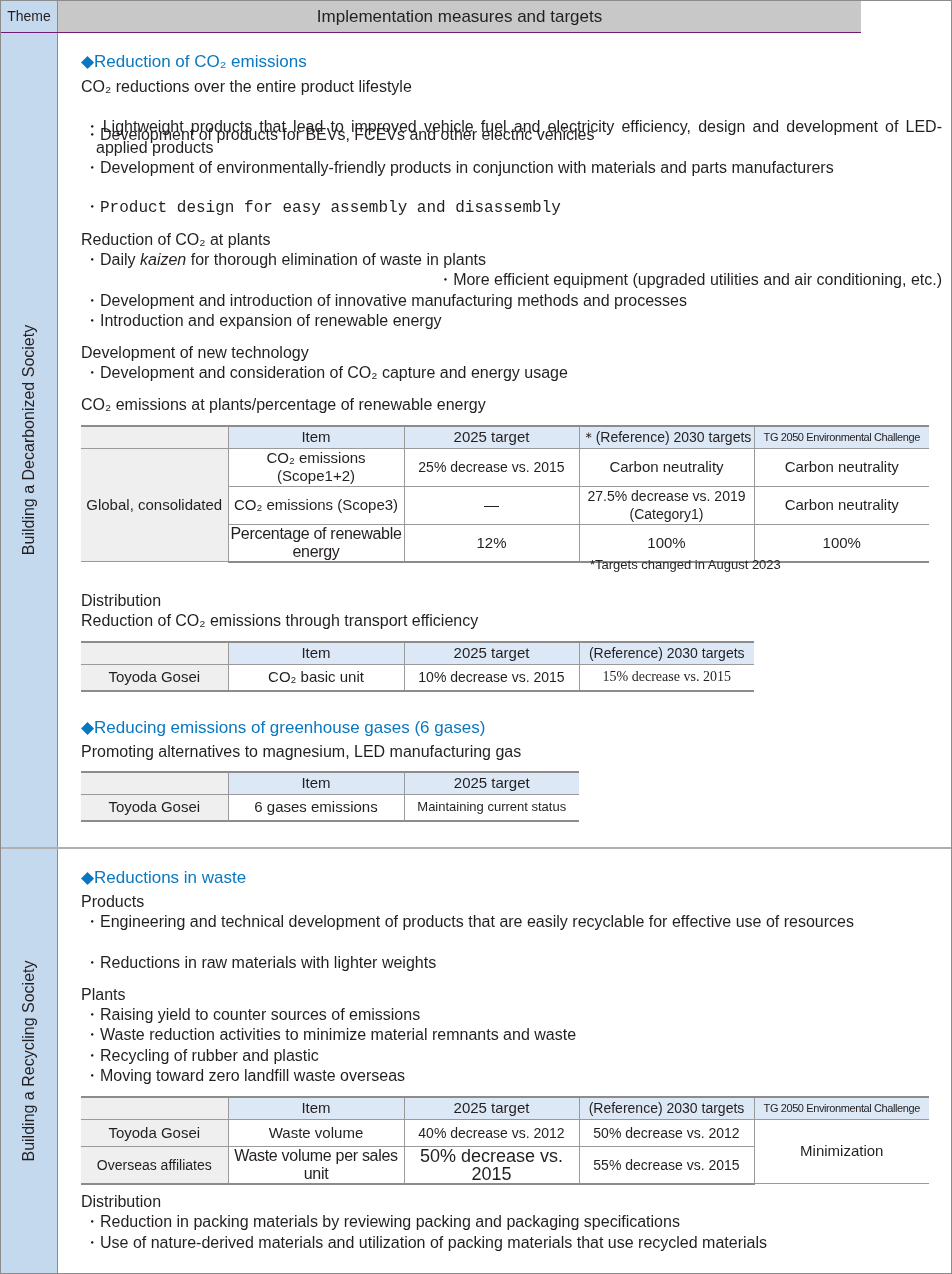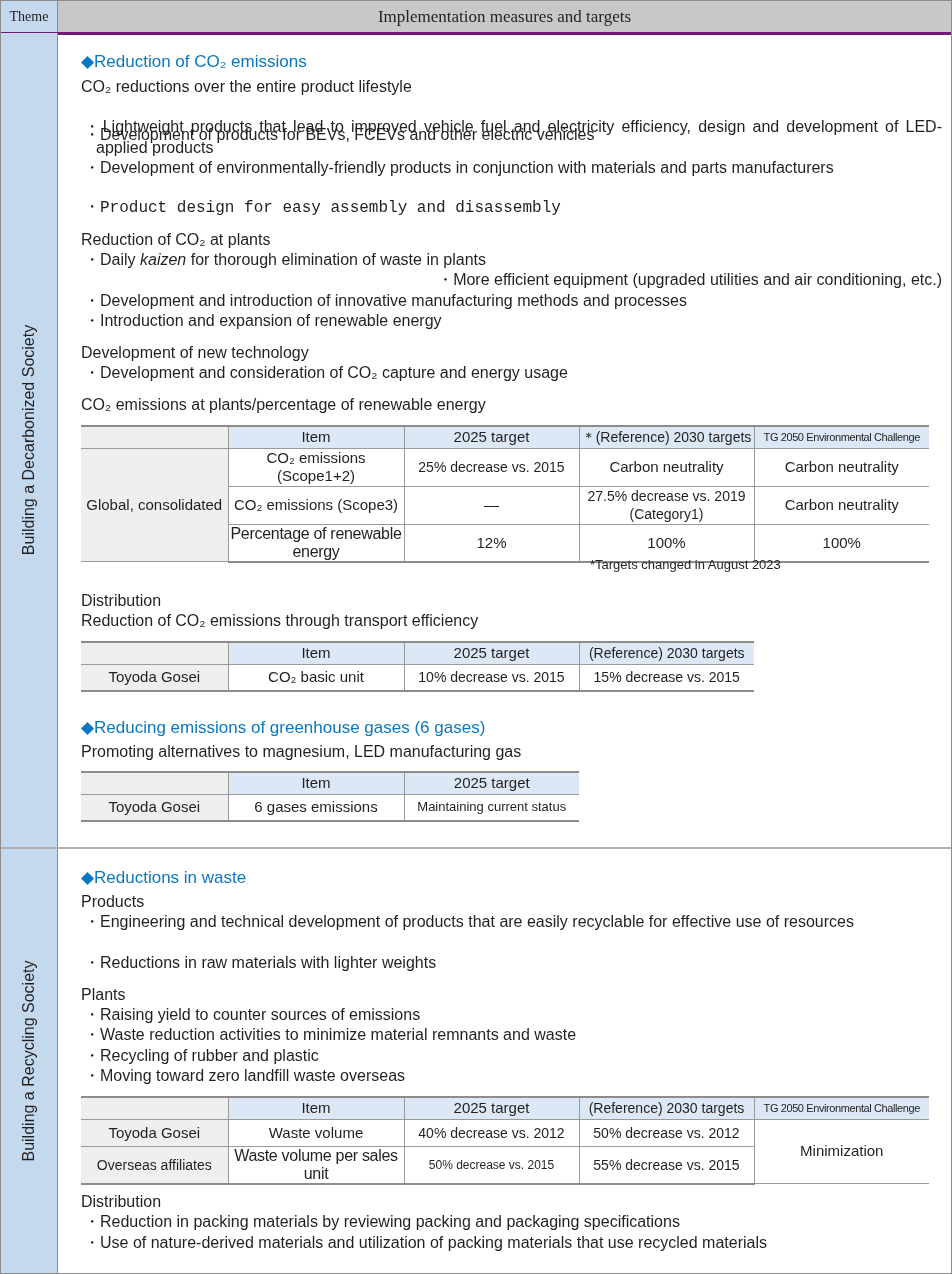"Theme" .hdr { border-bottom: 3px solid #701a75 -> 1px solid #701a75; font-family: Liberation Serif, serif -> none; width: 950px -> 860px }
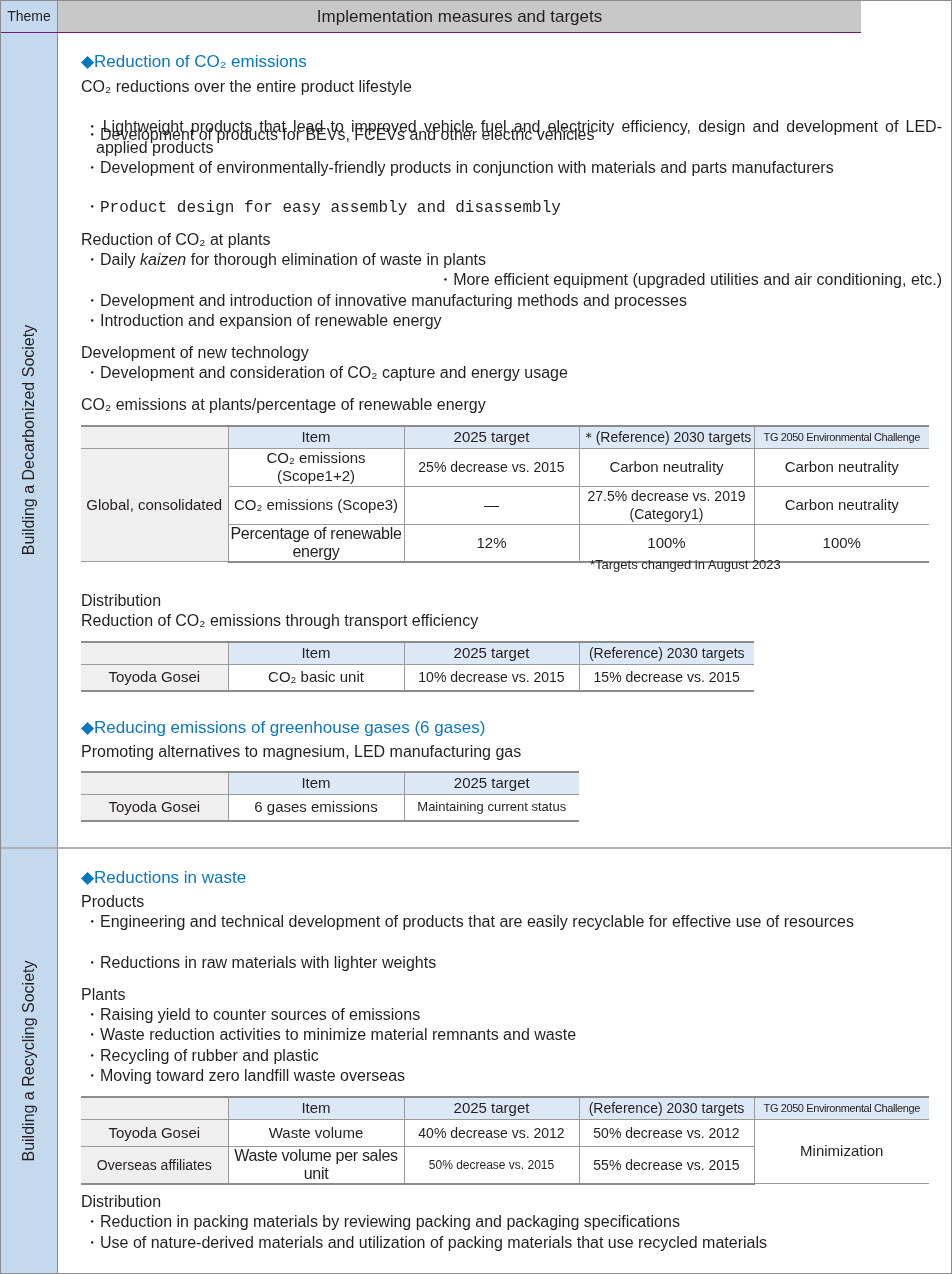"15% decrease vs. 2015" td { font-family: none -> Liberation Serif, serif }
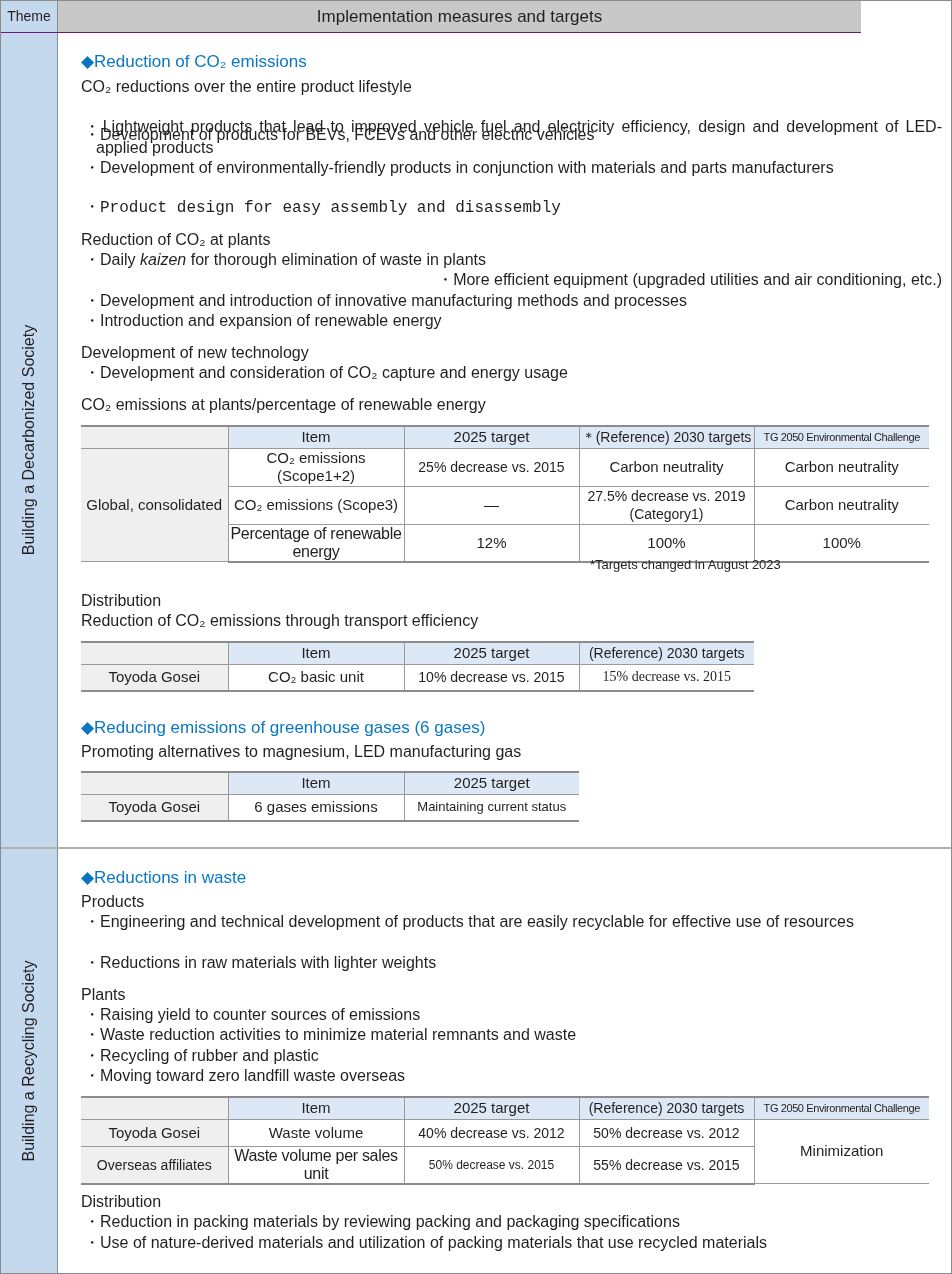"50% decrease vs. 2015" td { font-size: 12px -> 18px }
